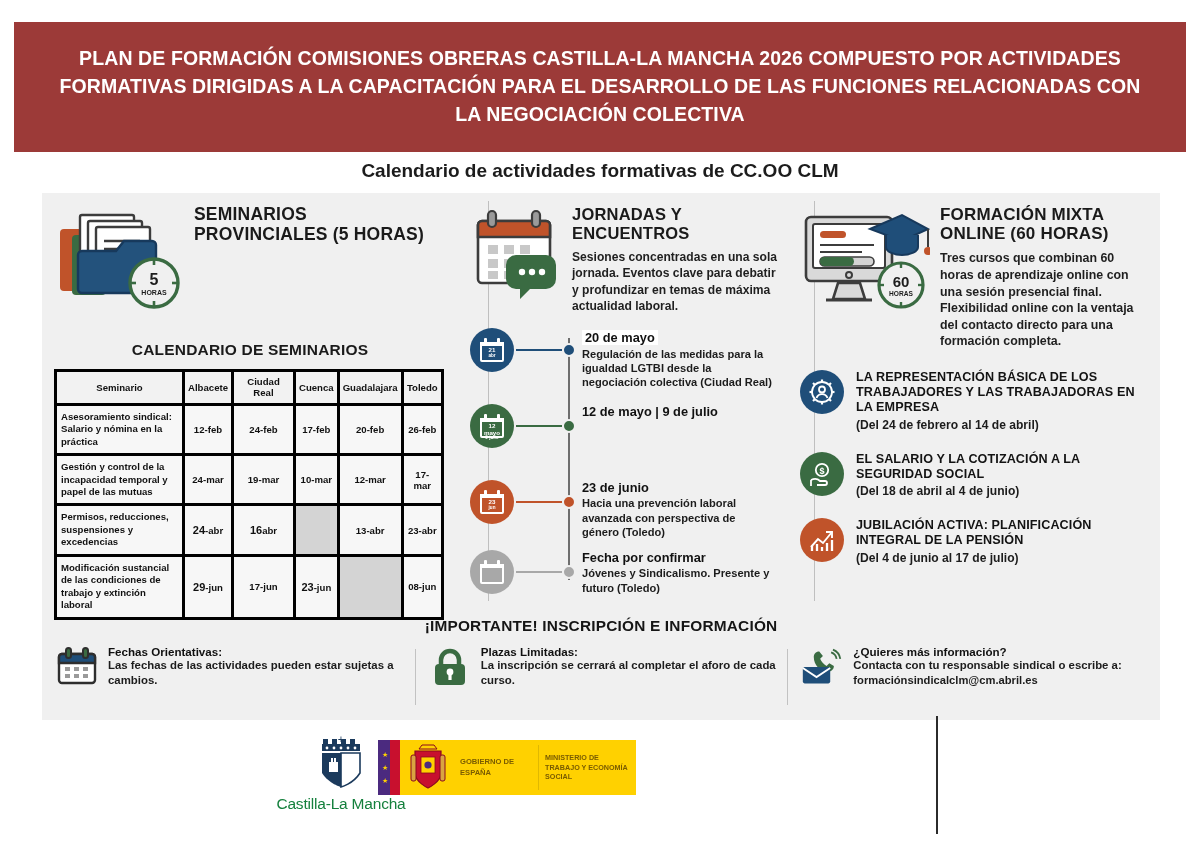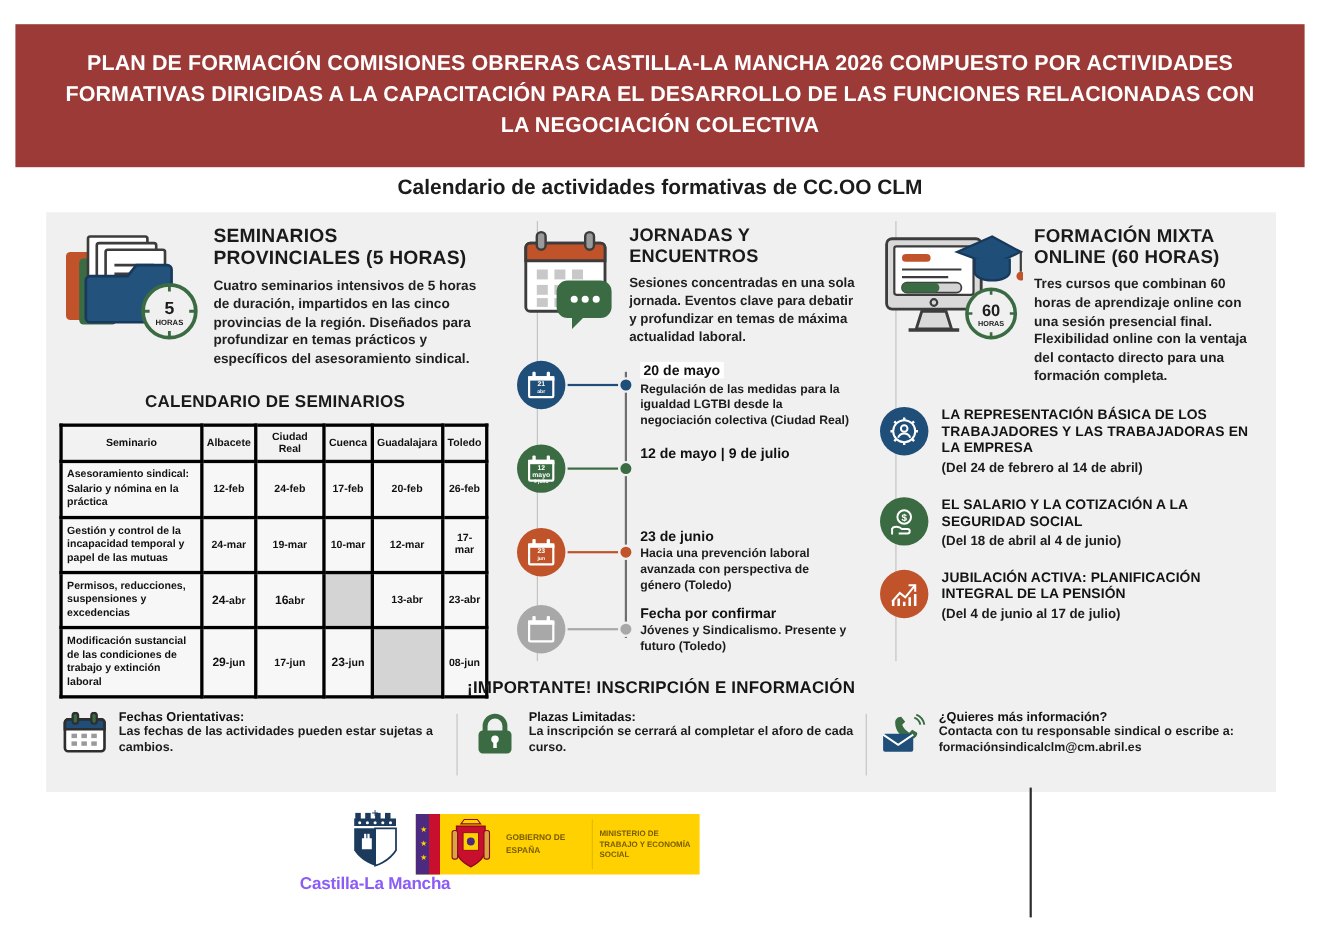"Cuatro seminarios intensivos de 5" p { html: <p>Cuatro seminarios intensivos de 5 horas de duración, impartidos en las cinco provincias de la región. Diseñados para profundizar en temas prácticos y específicos del asesoramiento sindical.</p> -> none }
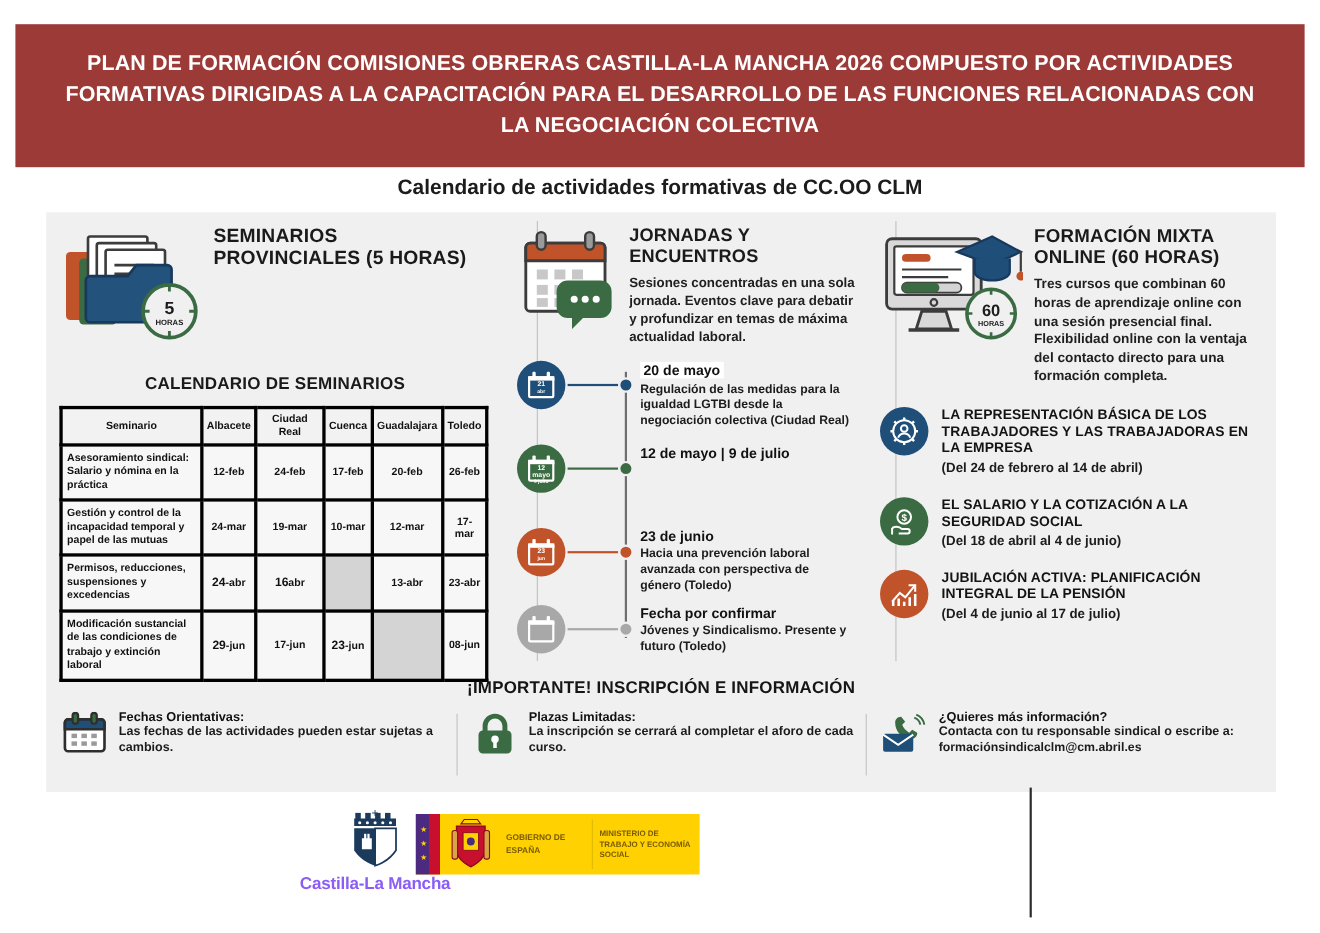"Castilla-La Mancha" .clm-name { color: #8b5cf6 -> #15803d; font-weight: bold -> normal }
